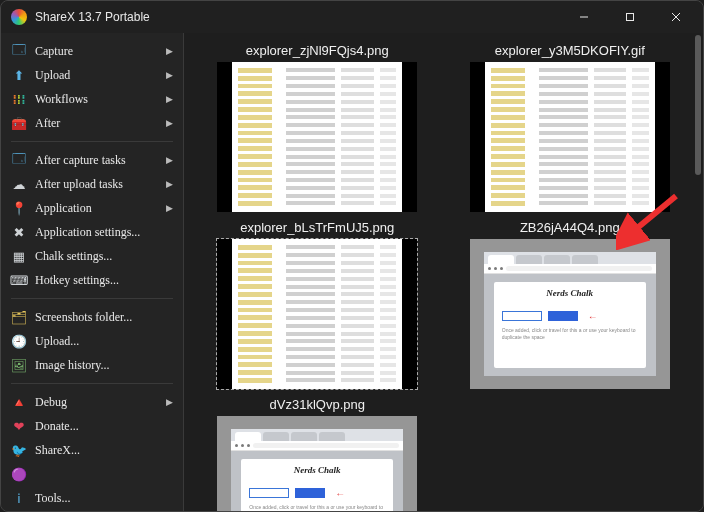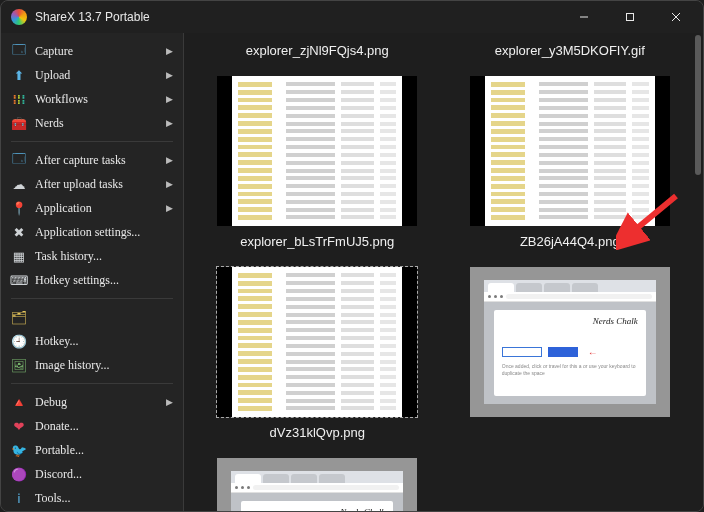"explorer_zjNl9FQjs4.png" .tile { gap: 14px -> none }
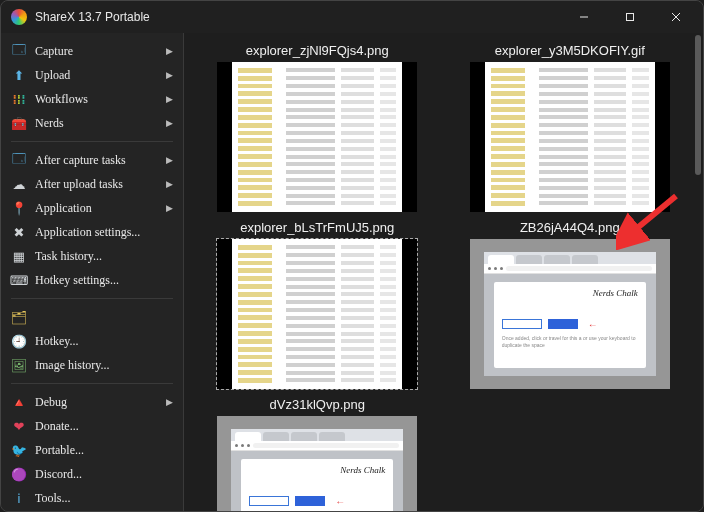"Nerds" span.label { text: Nerds -> After }
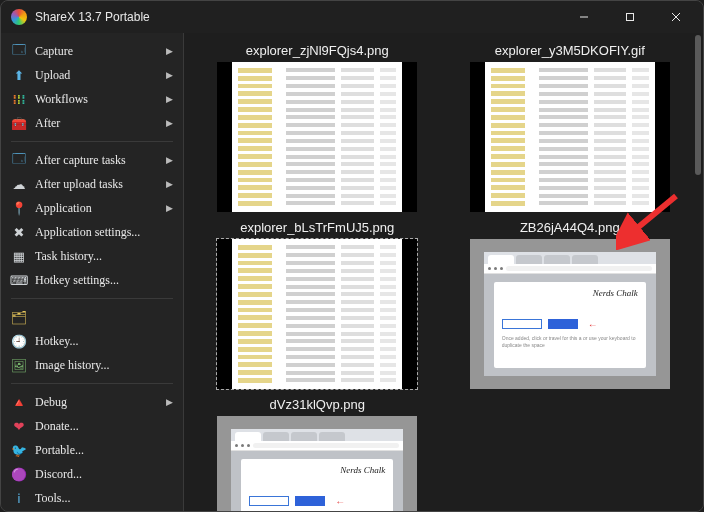"Task history..." span.label { text: Task history -> Chalk settings }
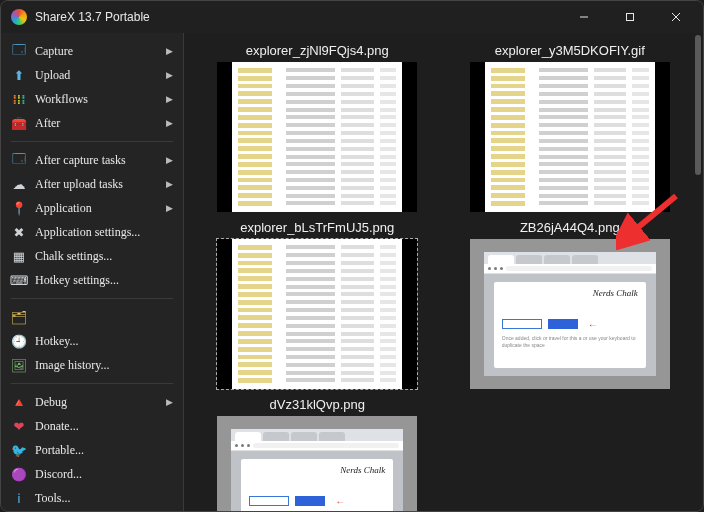"Nerds Chalk" .thumb-web .card .ct { font-weight: normal -> bold; margin-bottom: 20px -> 12px; text-align: right -> center }
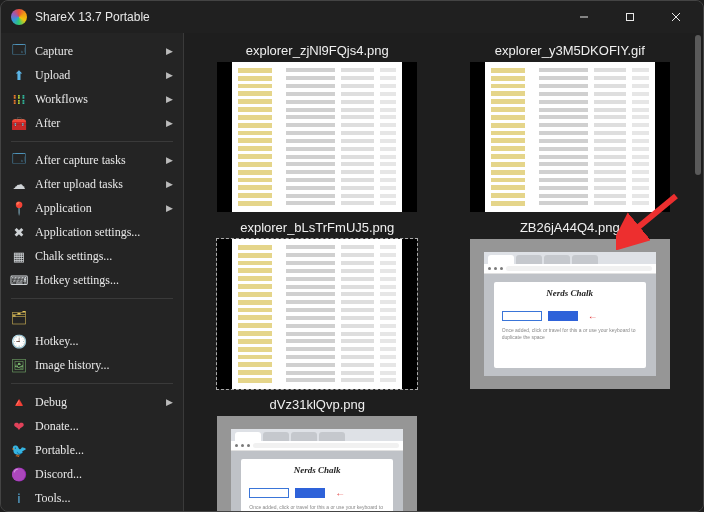"Screenshots folder..." span.label { html: none -> <span>Screenshots folder...</span> }
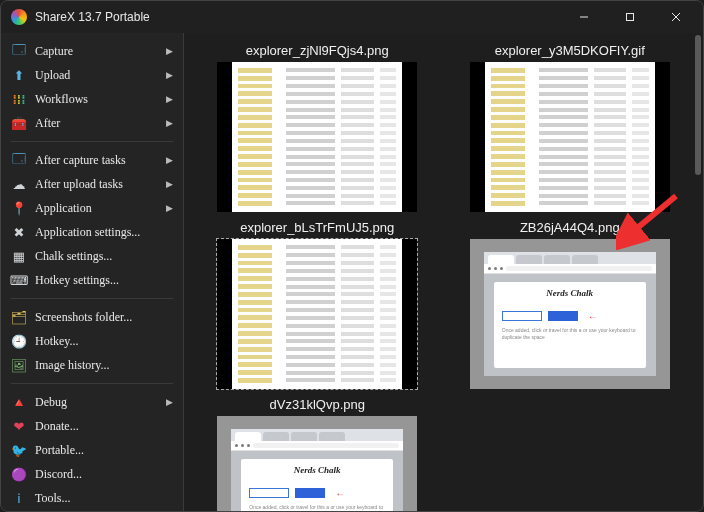"Hotkey..." span.label { text: Hotkey -> Upload }
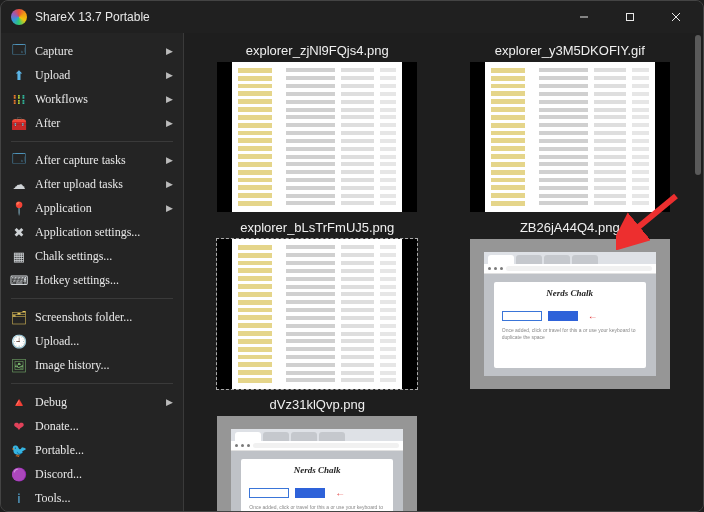"Portable..." span.label { text: Portable -> ShareX }
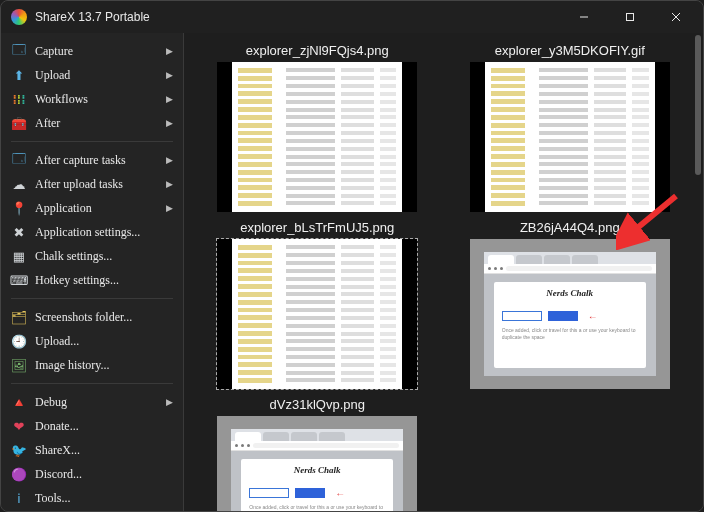"Discord..." span.label { html: <span>Discord...</span> -> none }
